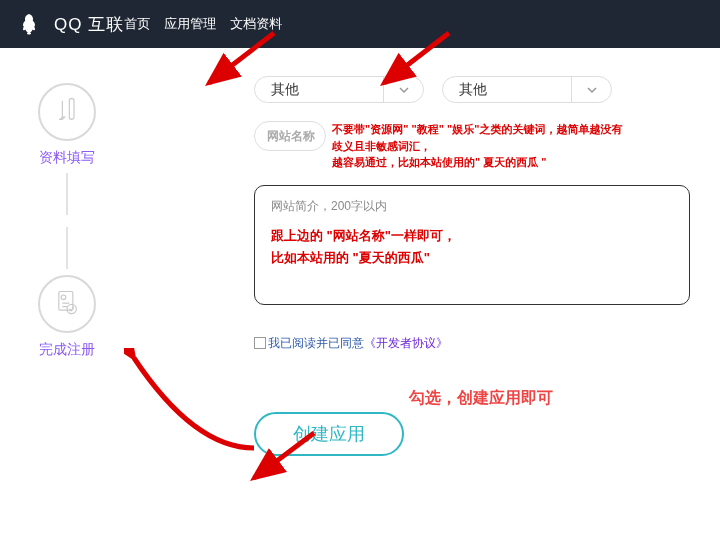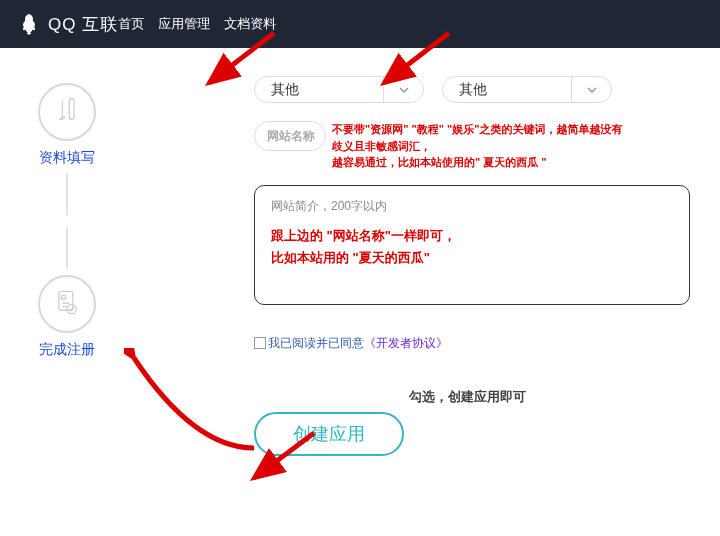"QQ 互联" .logo { gap: 6px -> 12px }
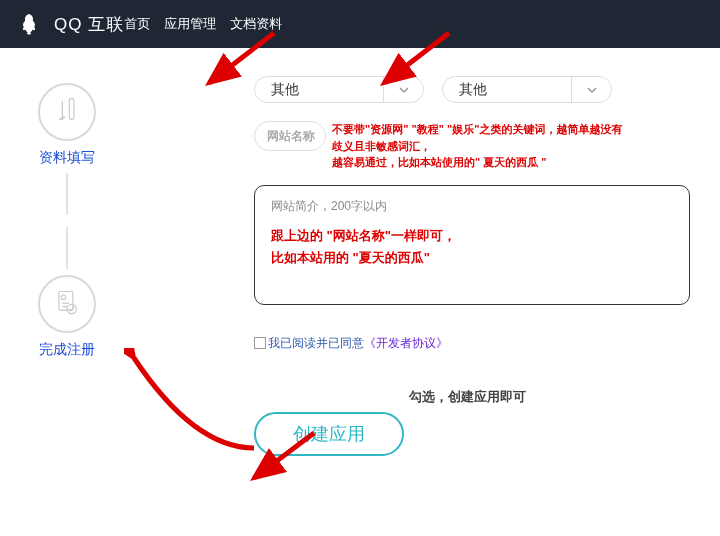"资料填写" .step-label { color: #1d4ed8 -> #8b5cf6 }
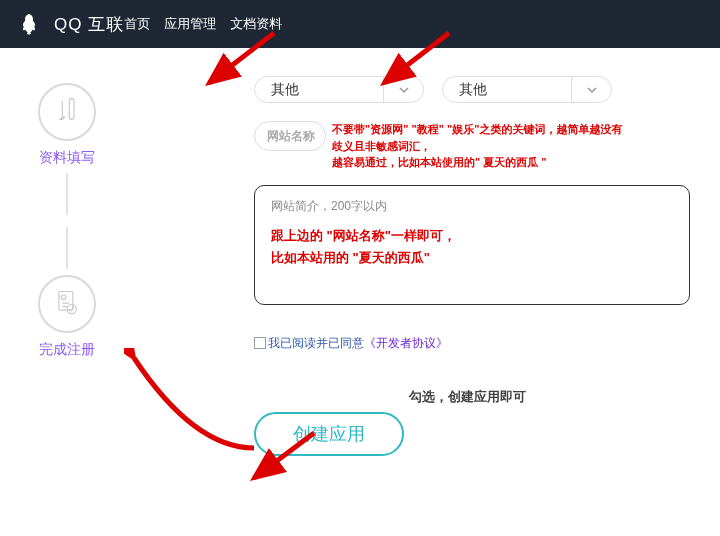"勾选，创建应用即可" .annot-check { color: #404040 -> #ef4444; font-size: 13px -> 16px }
